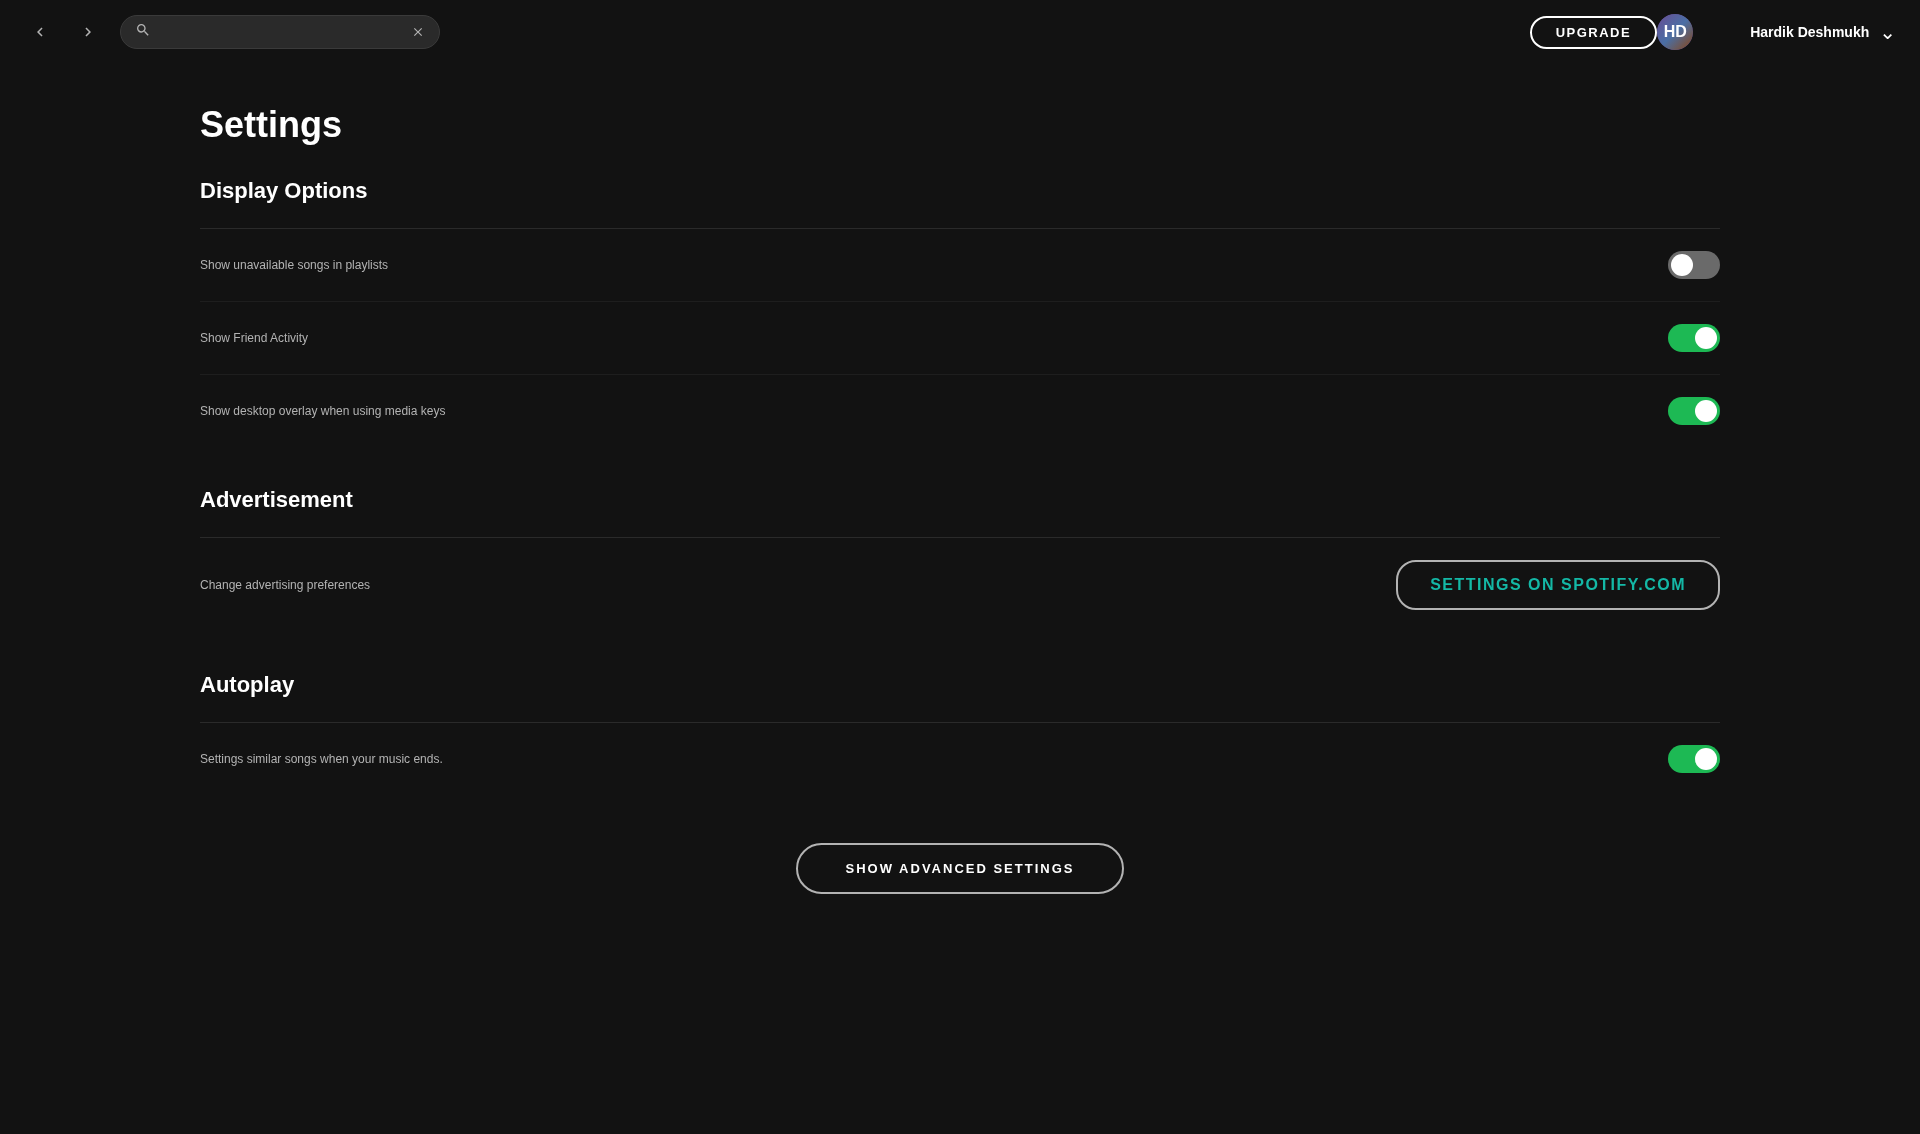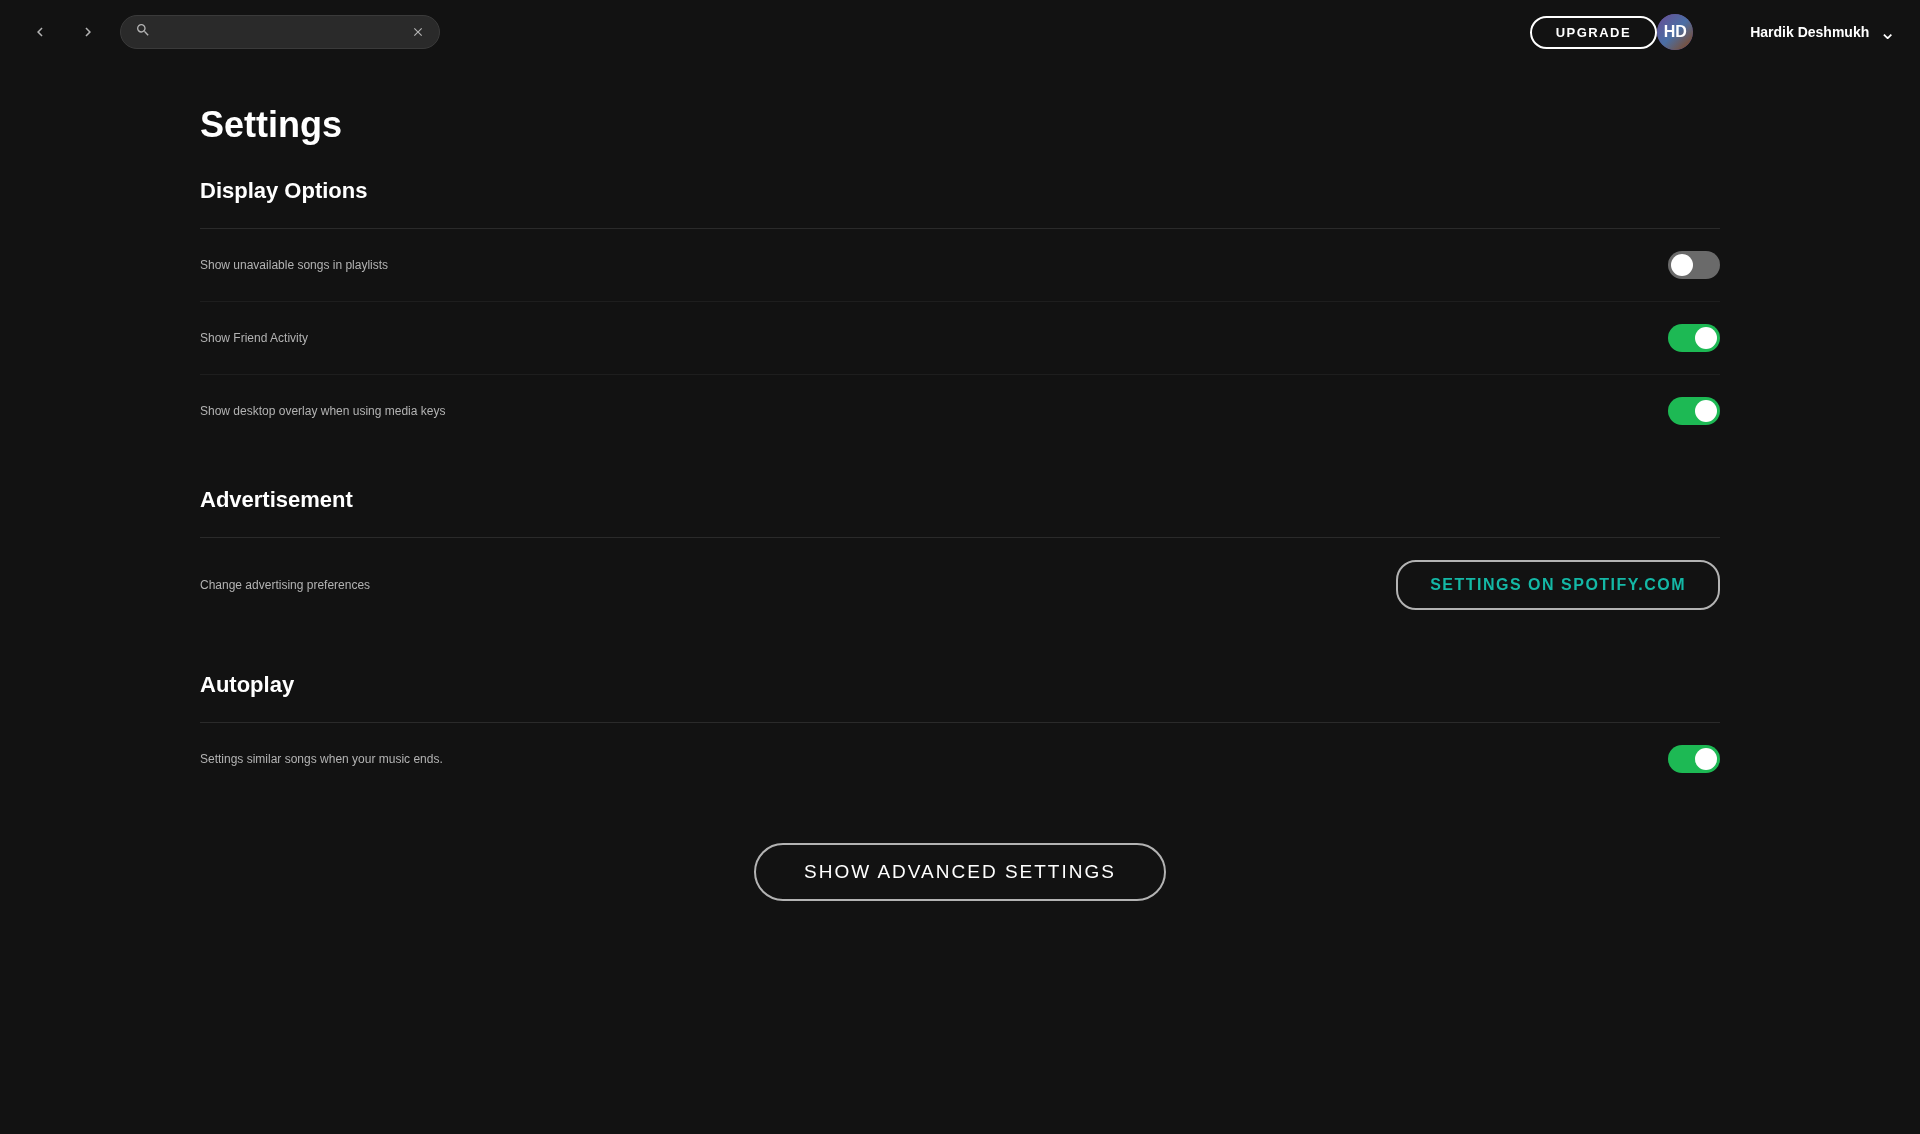"SHOW ADVANCED SETTINGS" .advanced-settings-button { font-size: 19px -> 13px; font-weight: 400 -> 700 }
